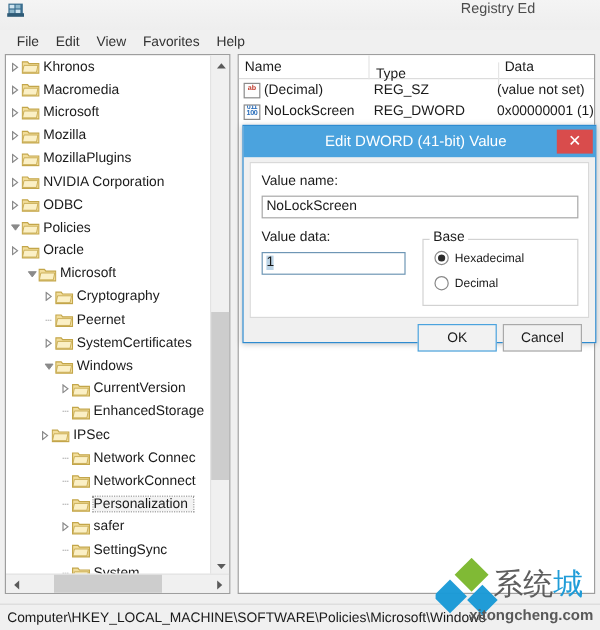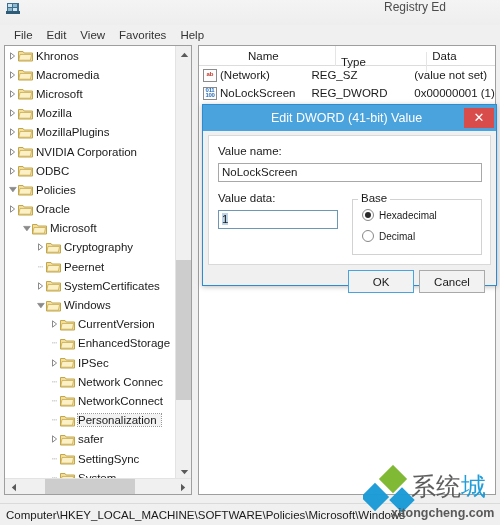"Name" .list-header { padding-left: 44px -> none }
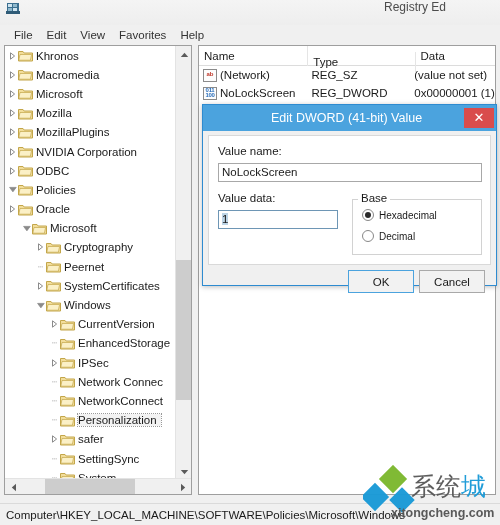"(Network)" span.cell { text: Network -> Decimal }
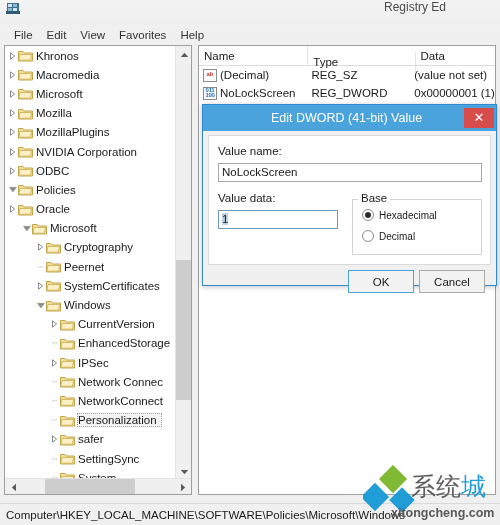"IPSec" div.tree-row { padding-left: 44px -> 27px }
